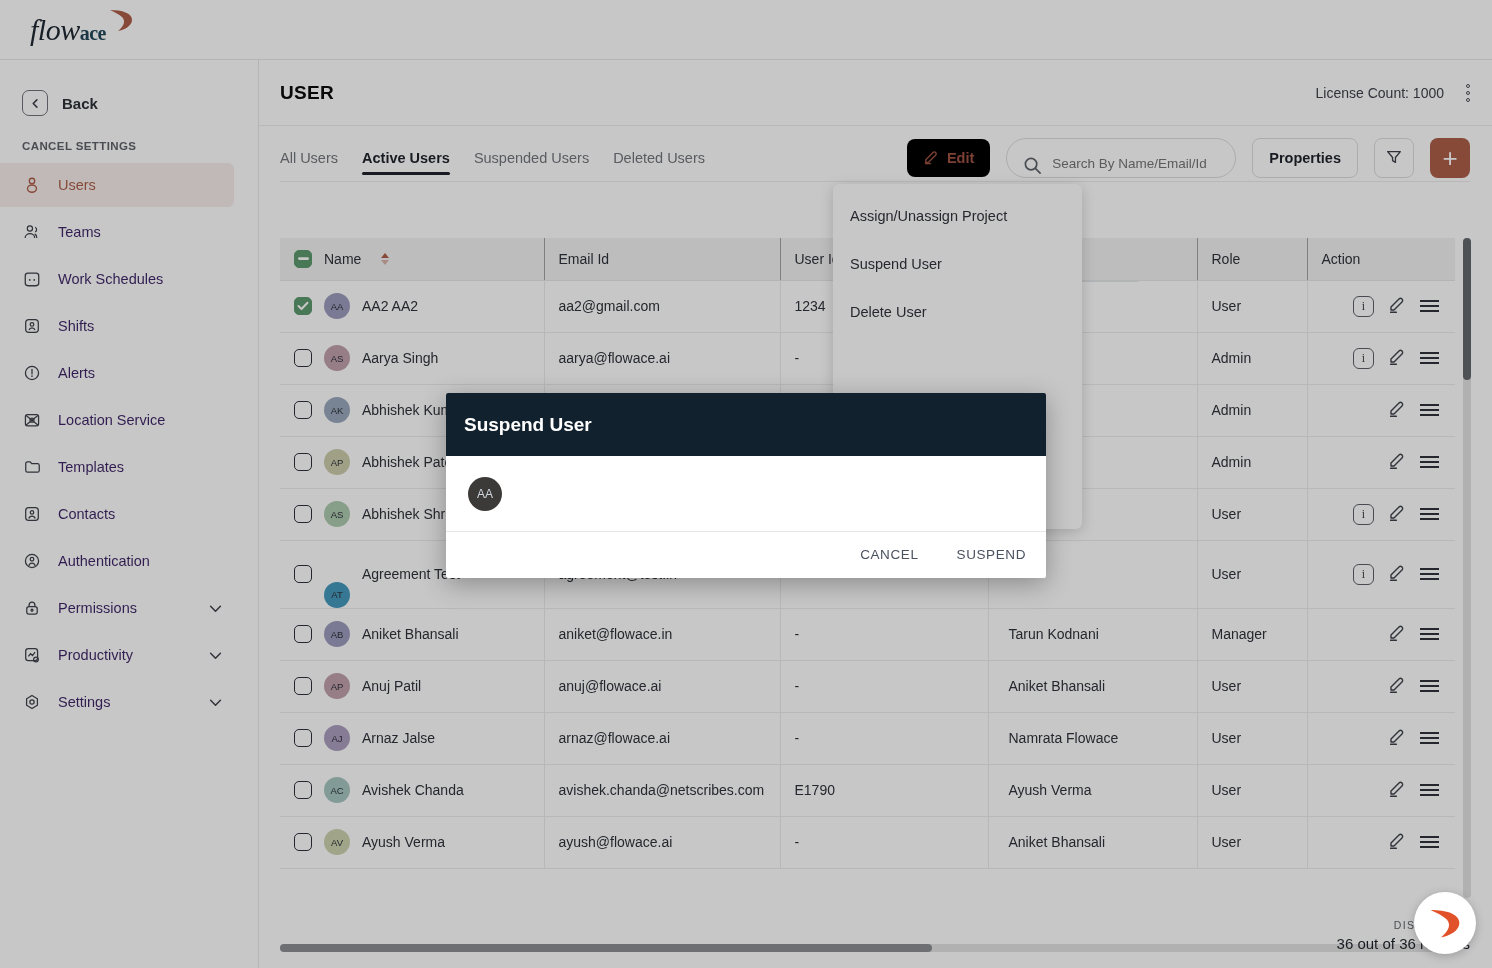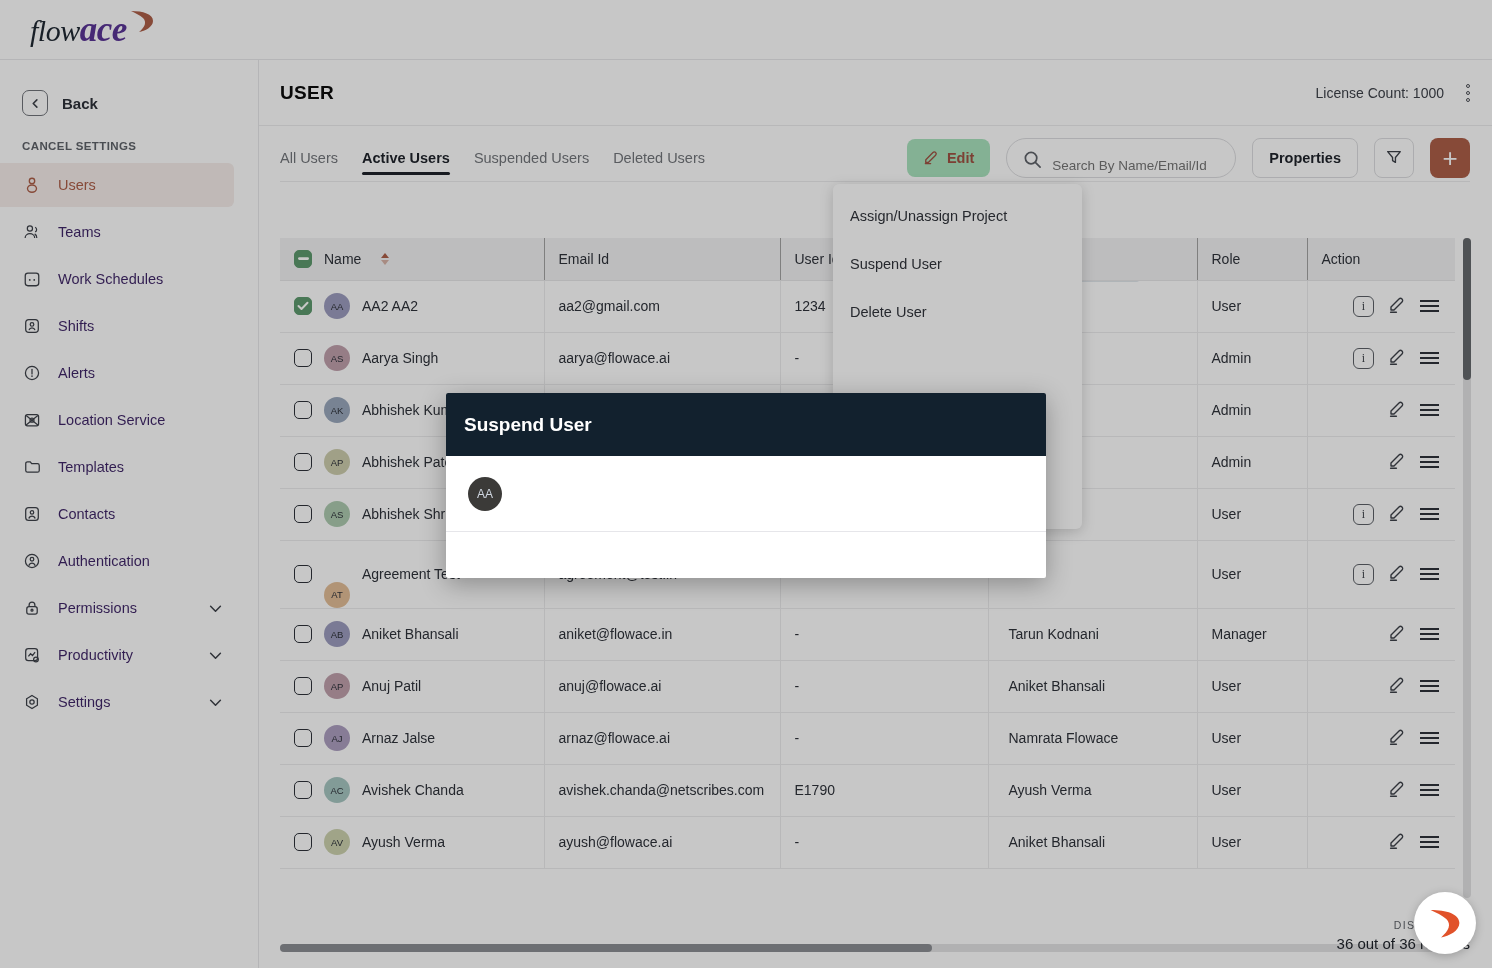"ace" .logo .l2 { color: #6d28d9 -> #0c4a6e; font-size: 35px -> 20px; font-style: italic -> none }
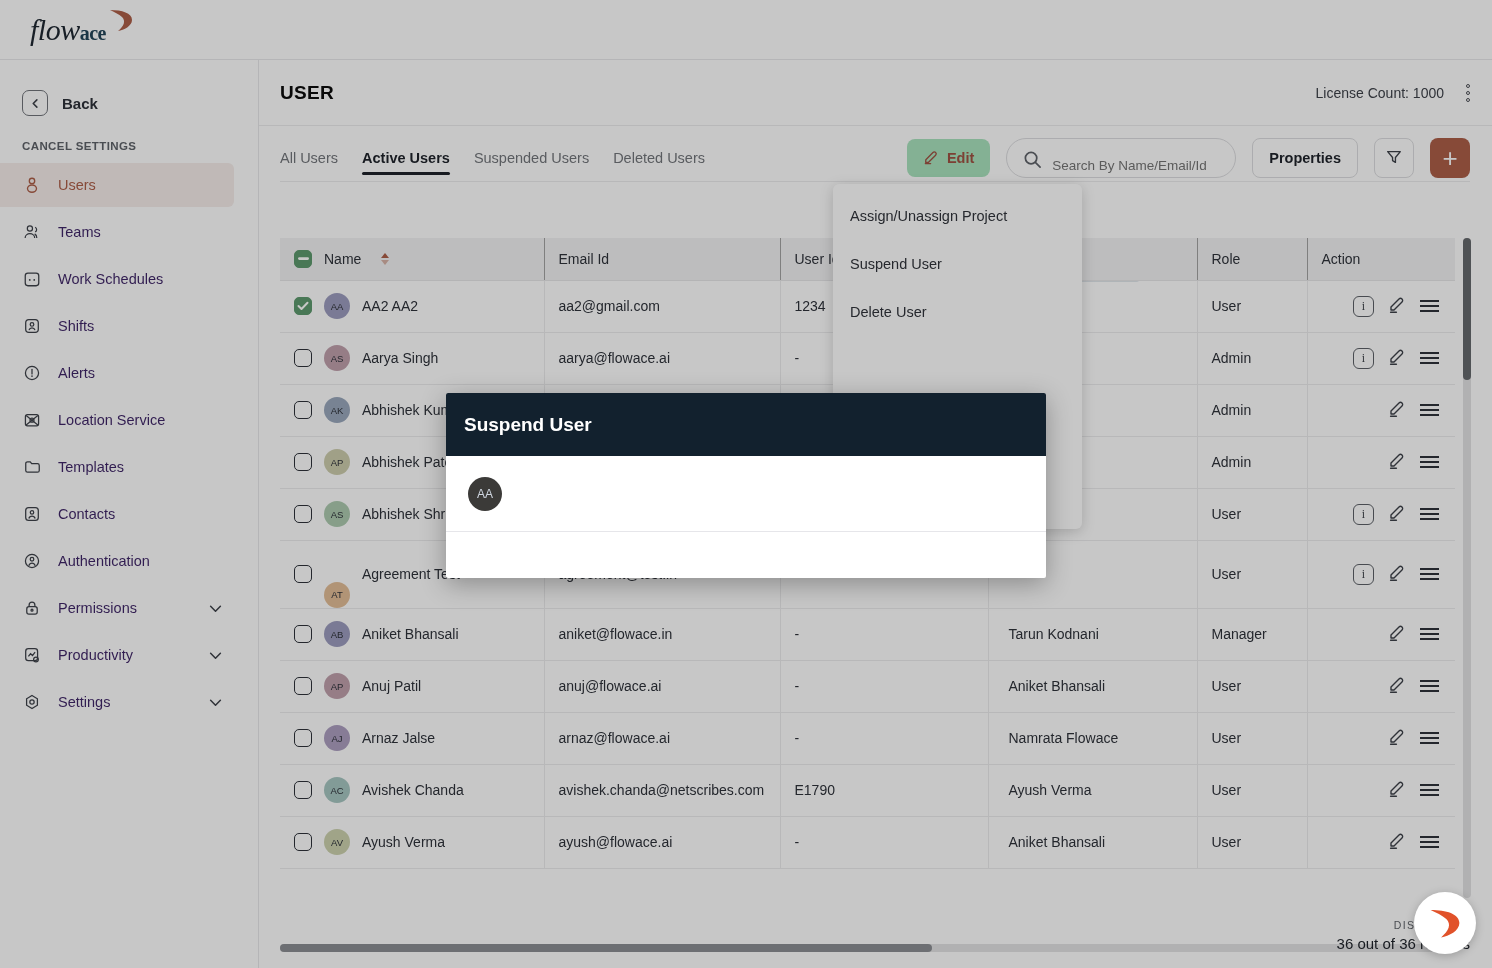"Edit" .btn-edit { background: #86efac -> #000000 }
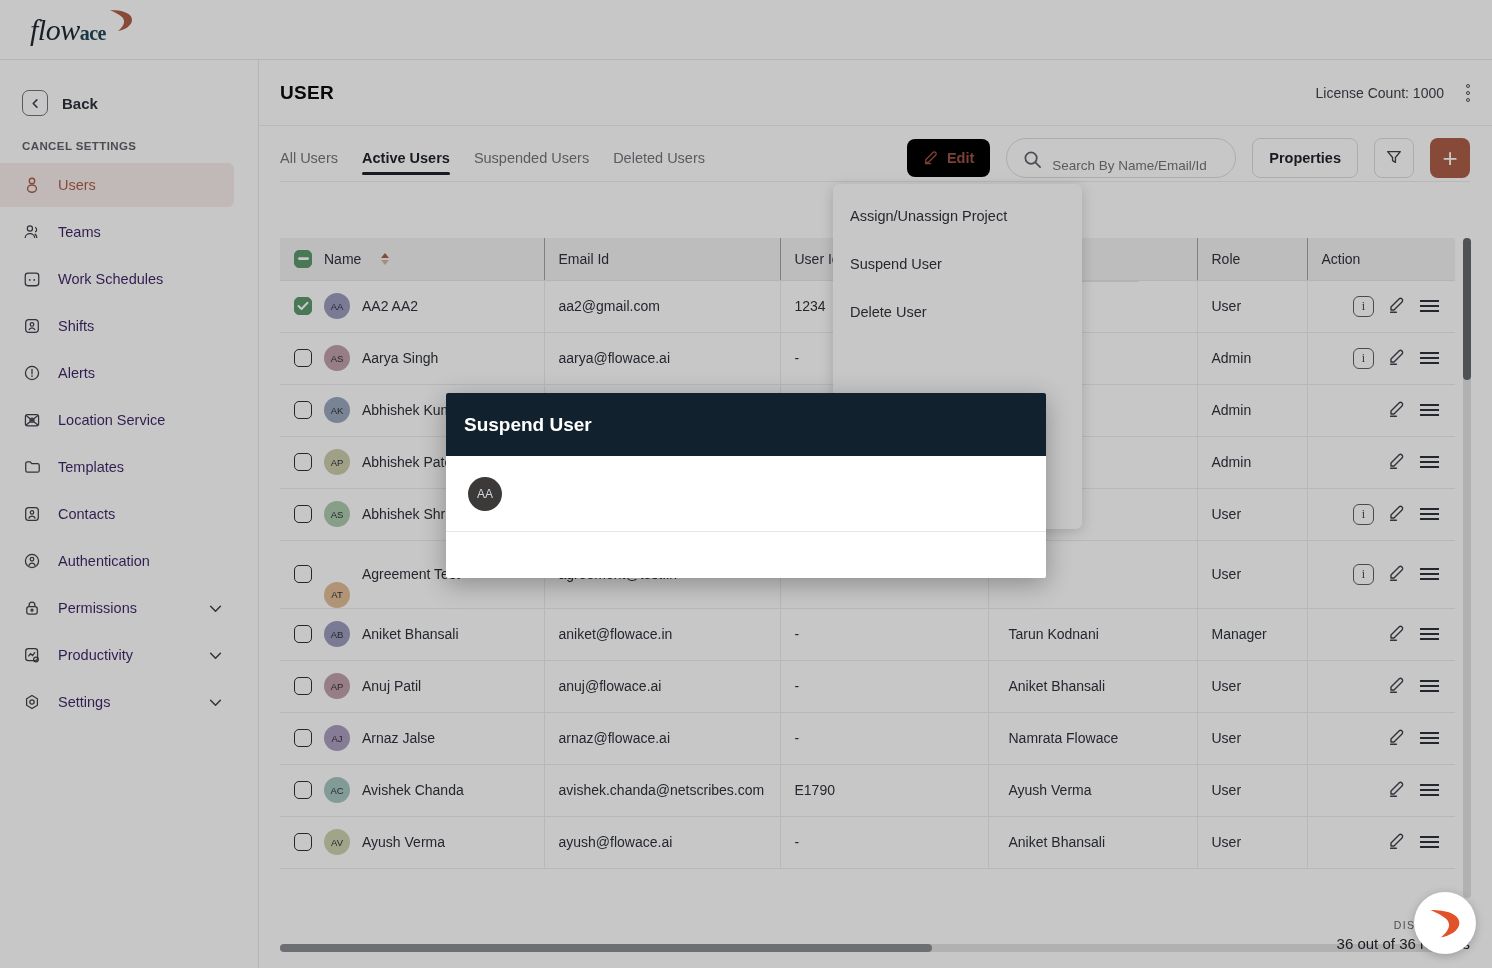"Search By Name/Email/Id" .search-box { align-items: flex-end -> flex-start; padding: 4px 16px -> 17px 16px }
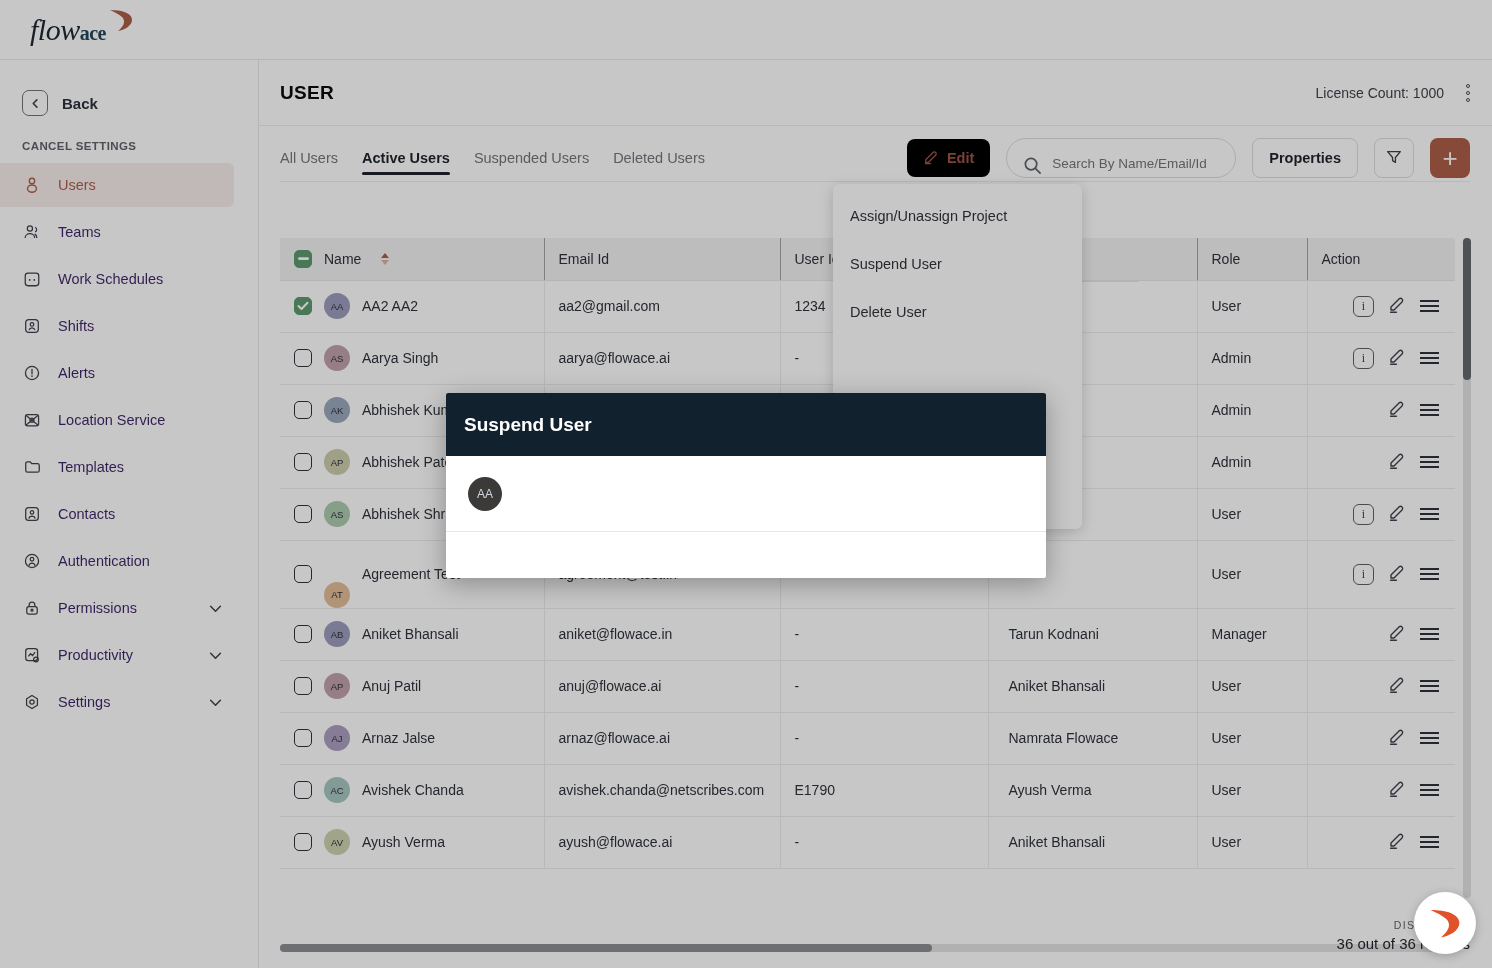"CANCEL" div.modal-foot { html: none -> <div> <button>CANCEL</button> <button>SUSPEND</button> </div> }
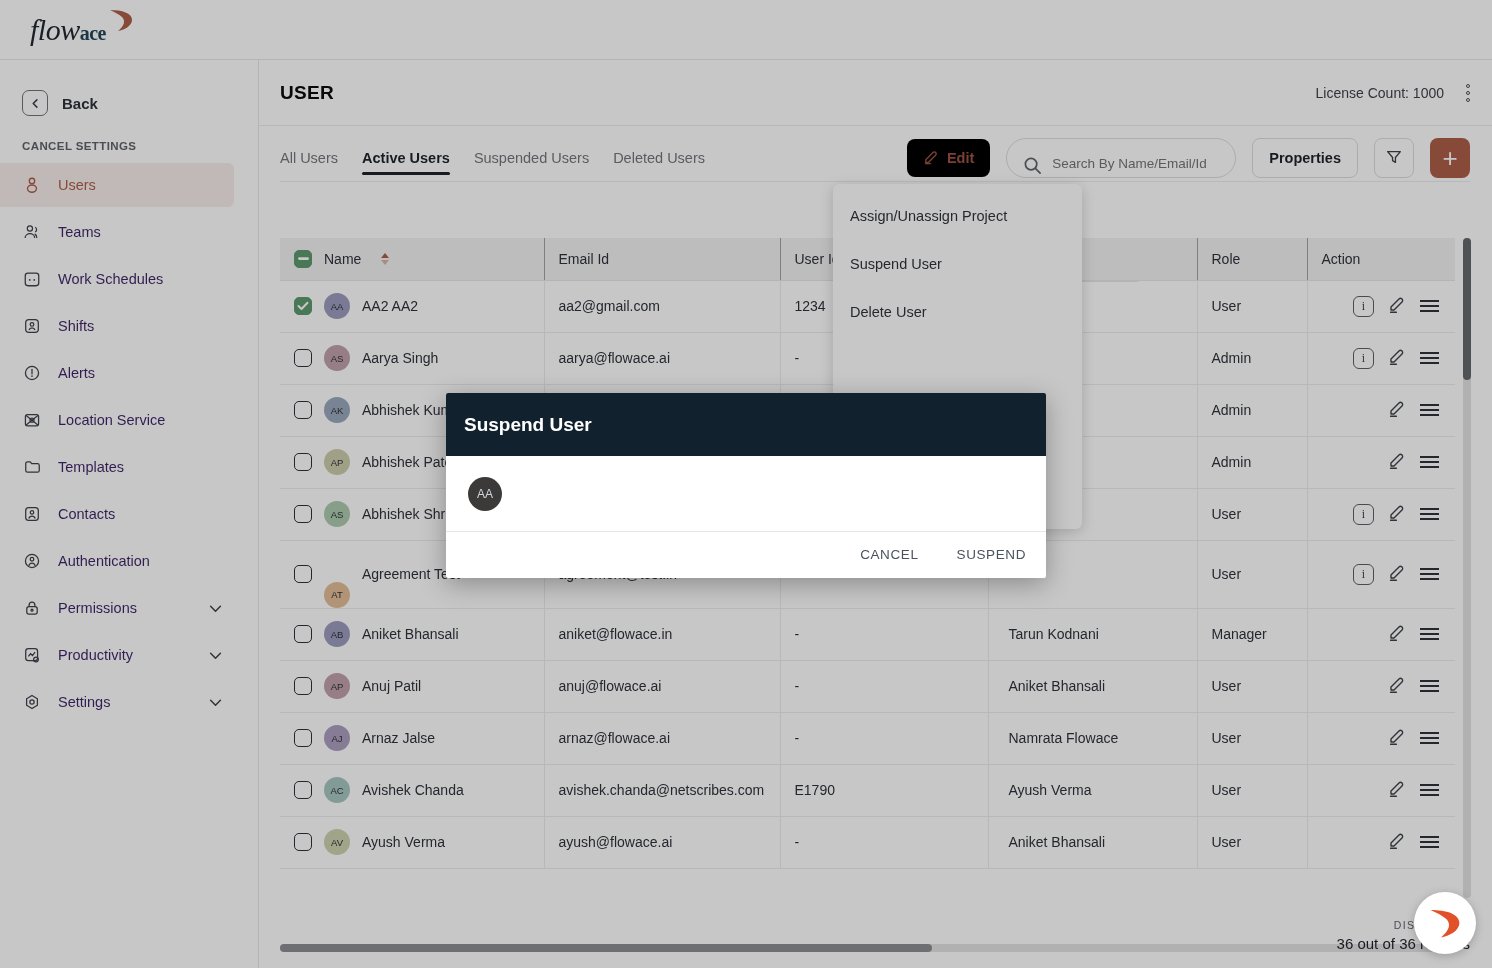"AT" span.av { background: #fdba74 -> #0ea5e9 }
